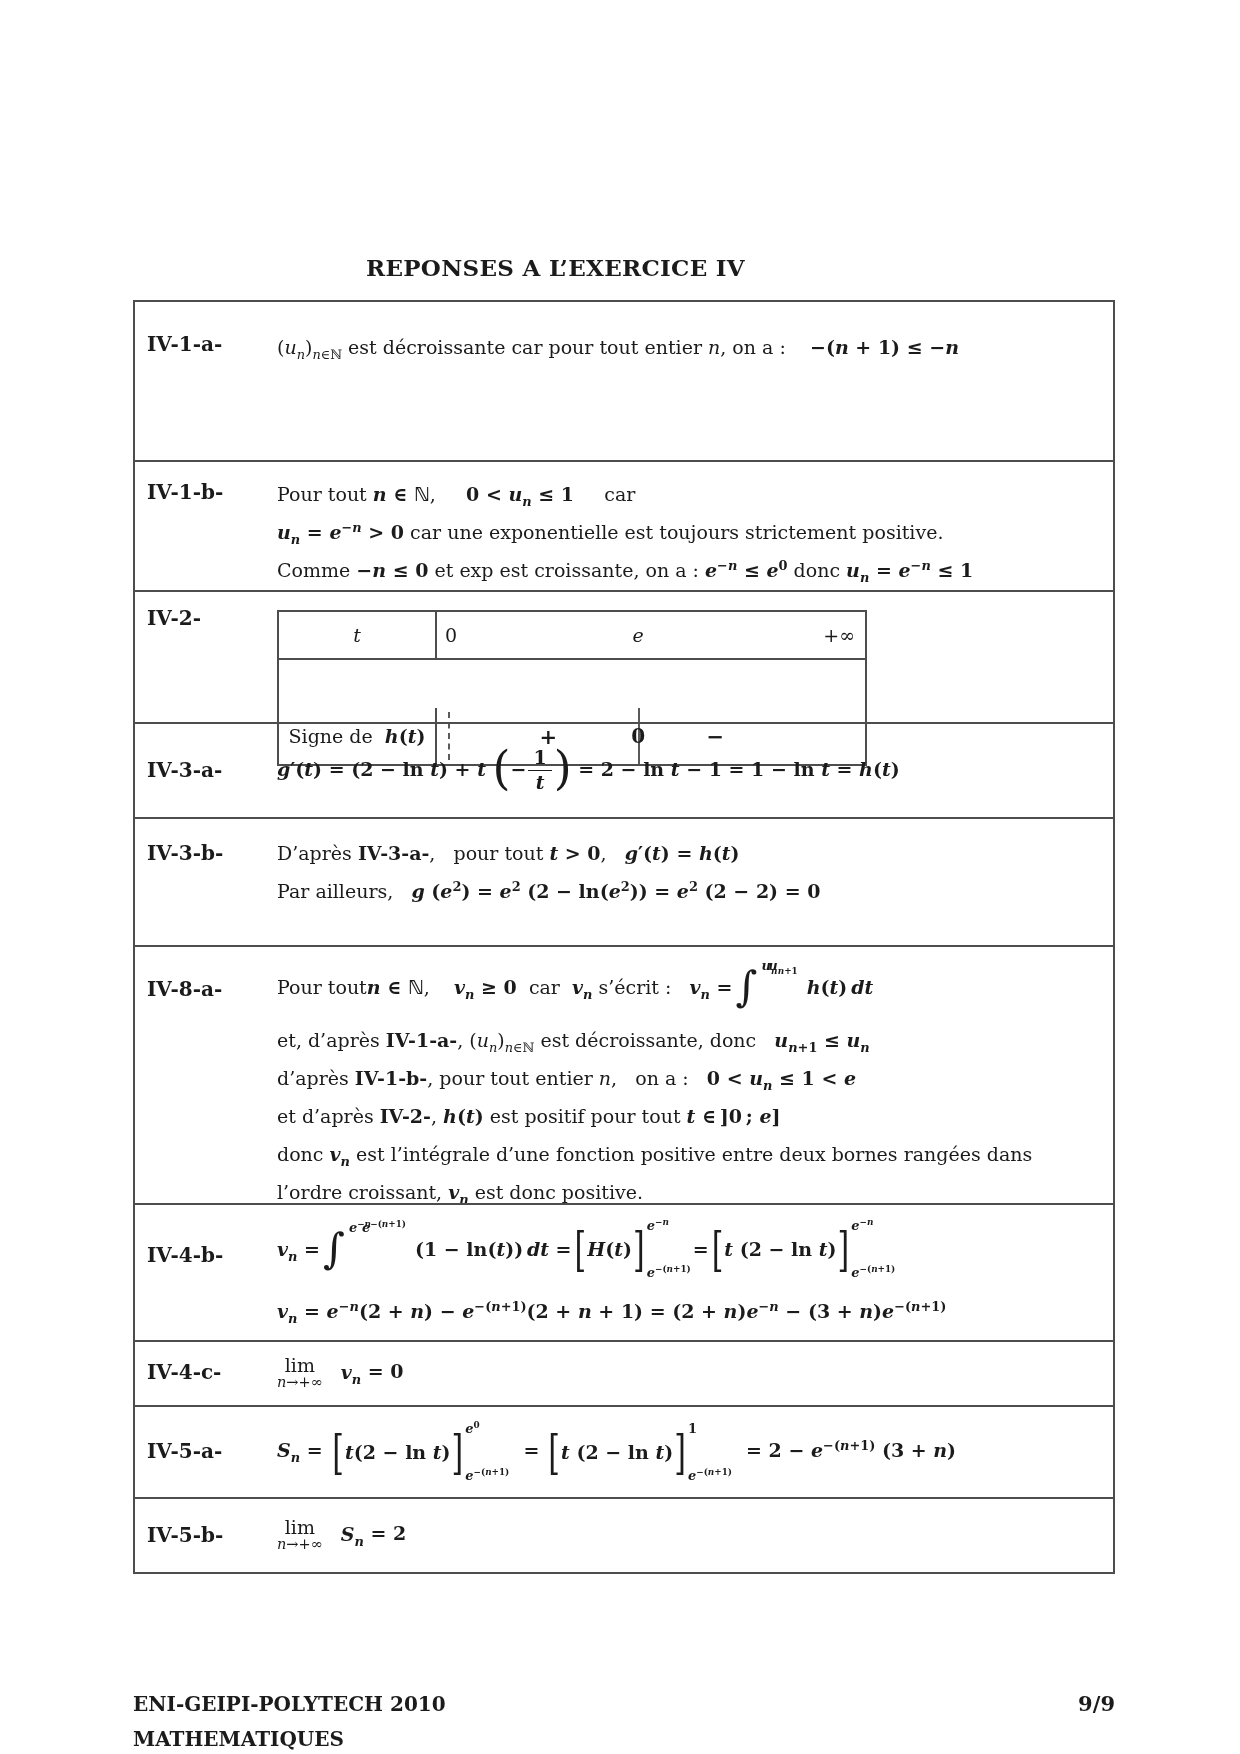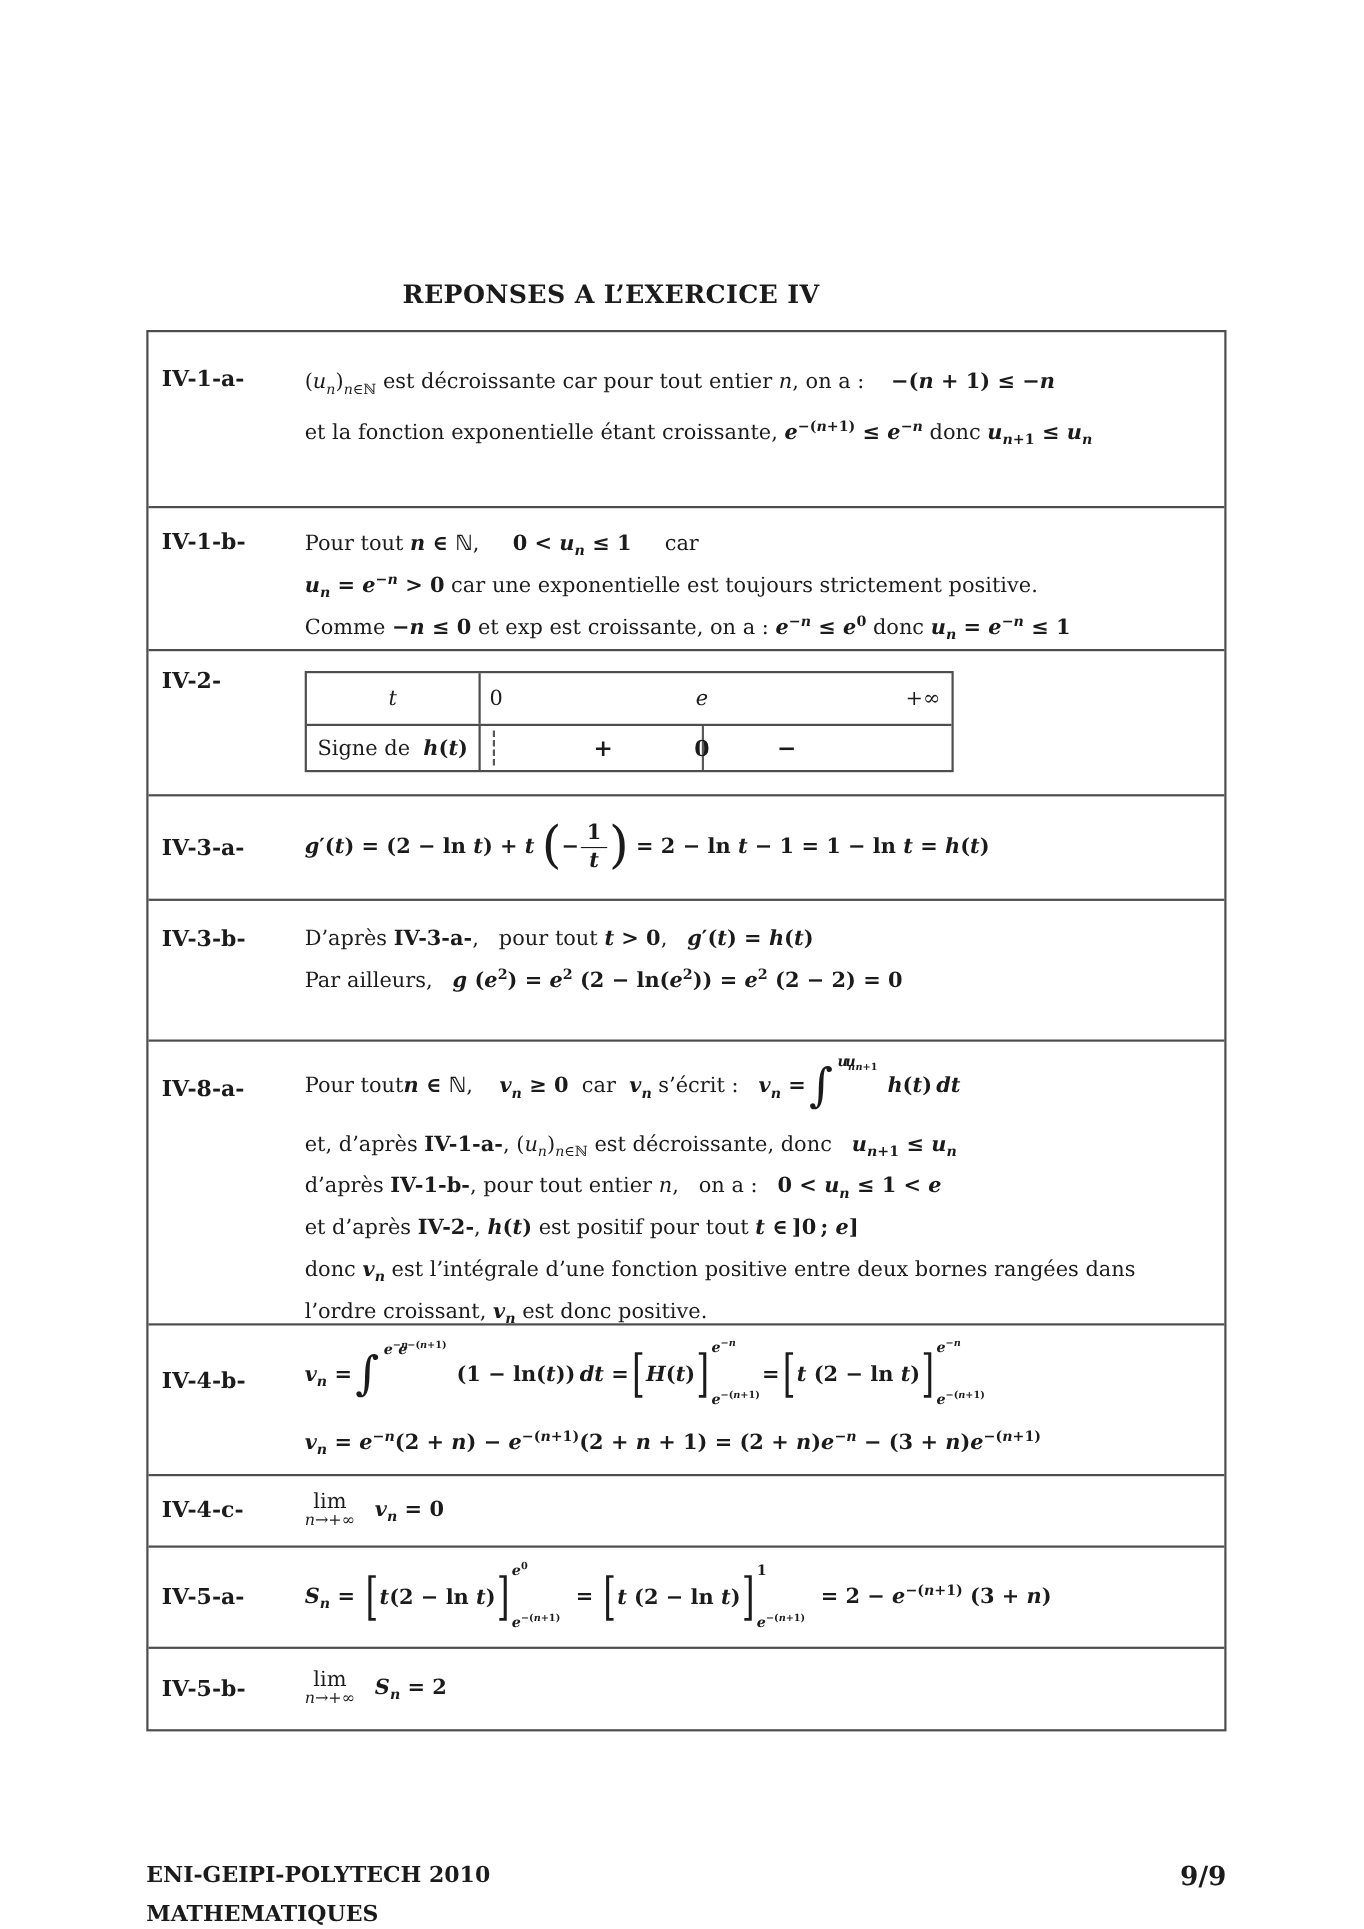"et la fonction exponentielle étant" p.line { html: <p>et la fonction exponentielle étant croissante, <b><i>e</i><sup>−(<i>n</i>+1)</sup> ≤ <i>e</i><sup>−<i>n</i></sup></b> donc <b><i>u</i><sub><i>n</i>+1</sub> ≤ <i>u<sub>n</sub></i></b></p> -> none }
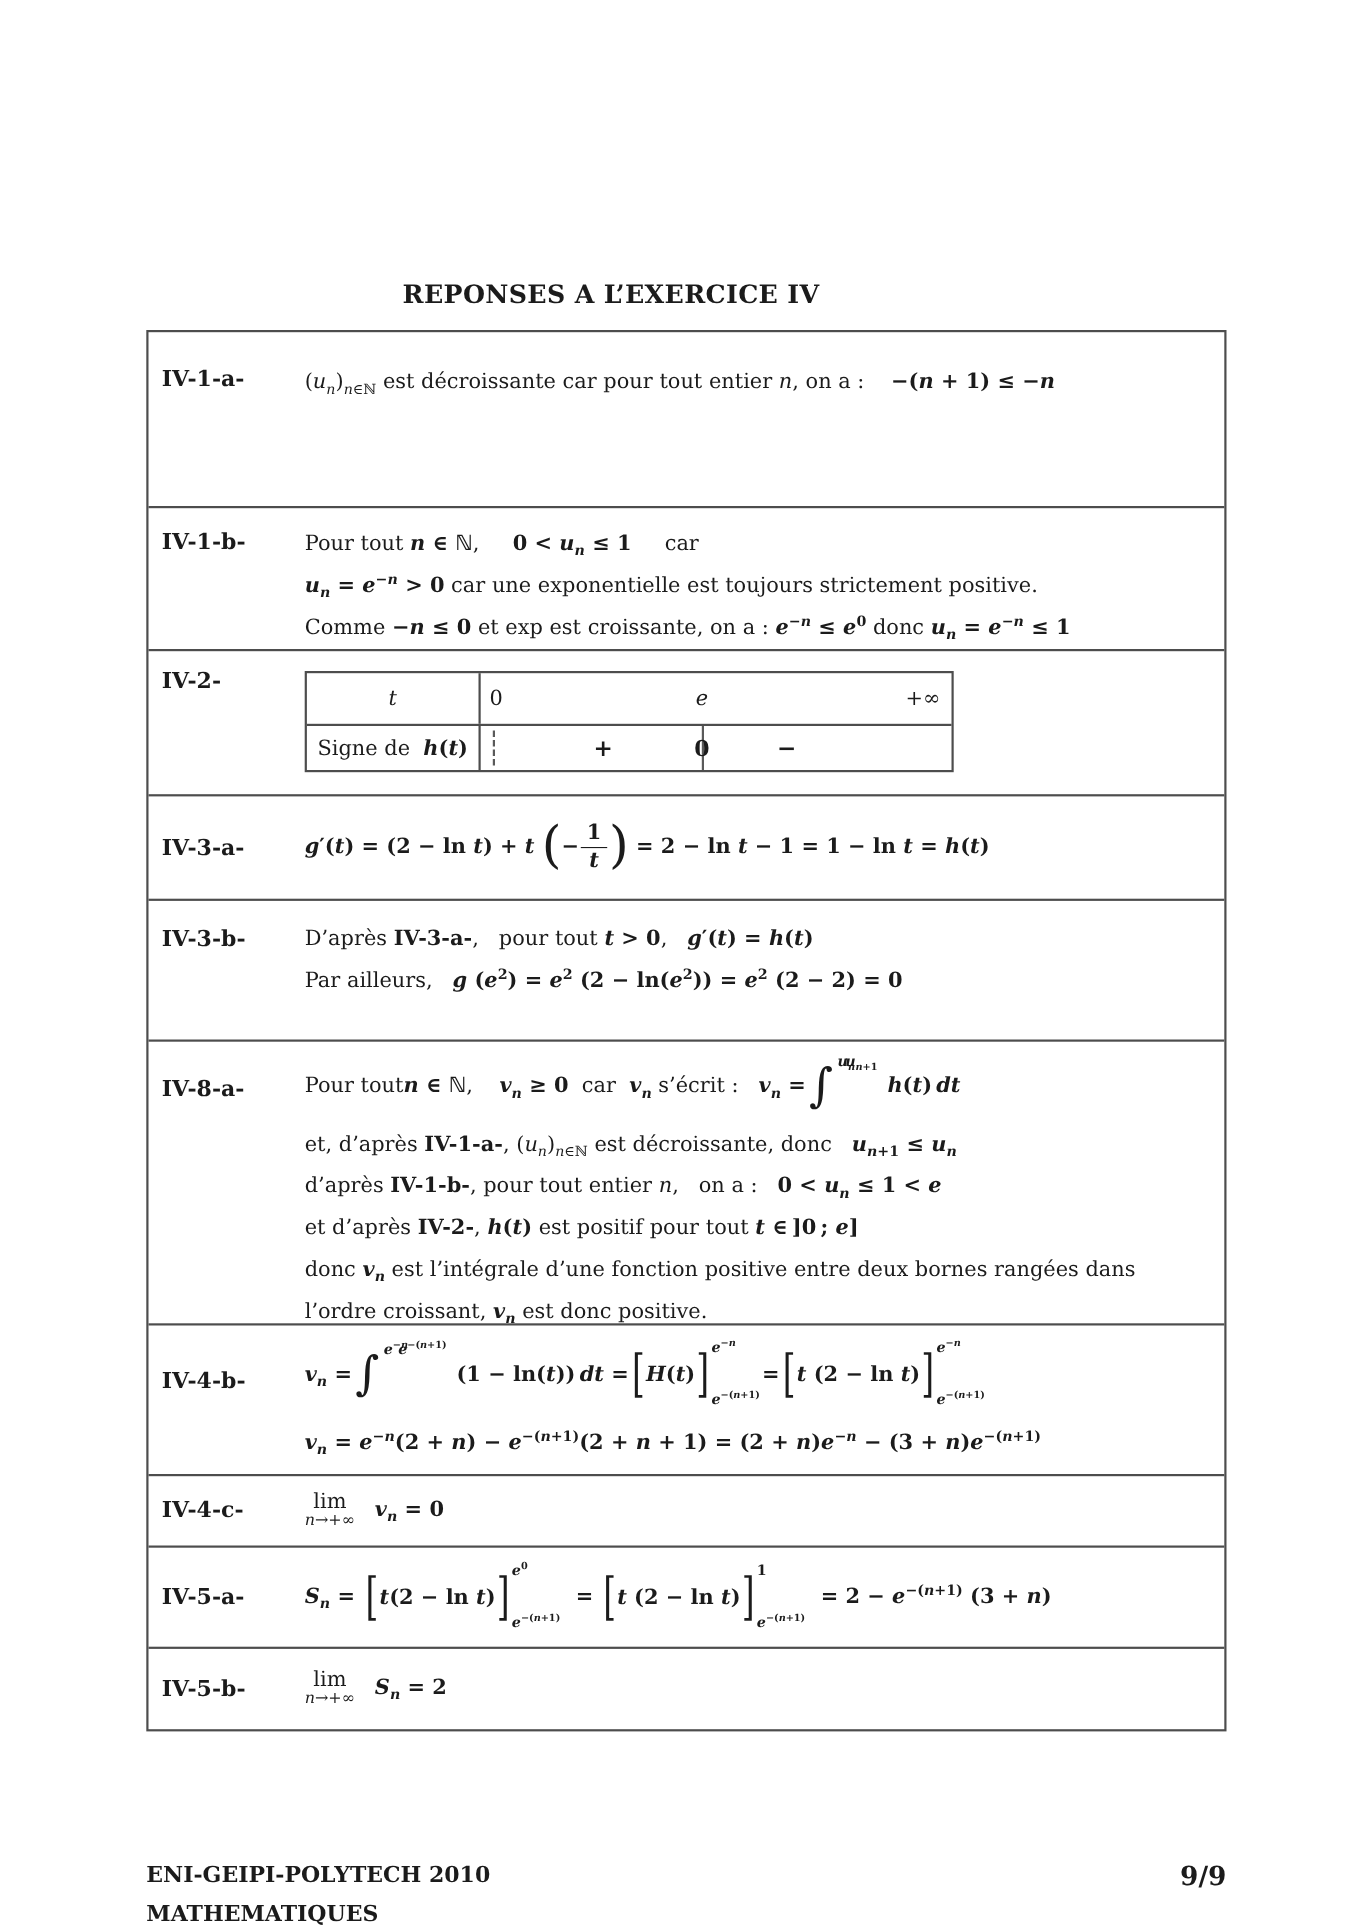"Signe de" .st-sign { height: 40px -> 56px; margin-top: none -> 48px }
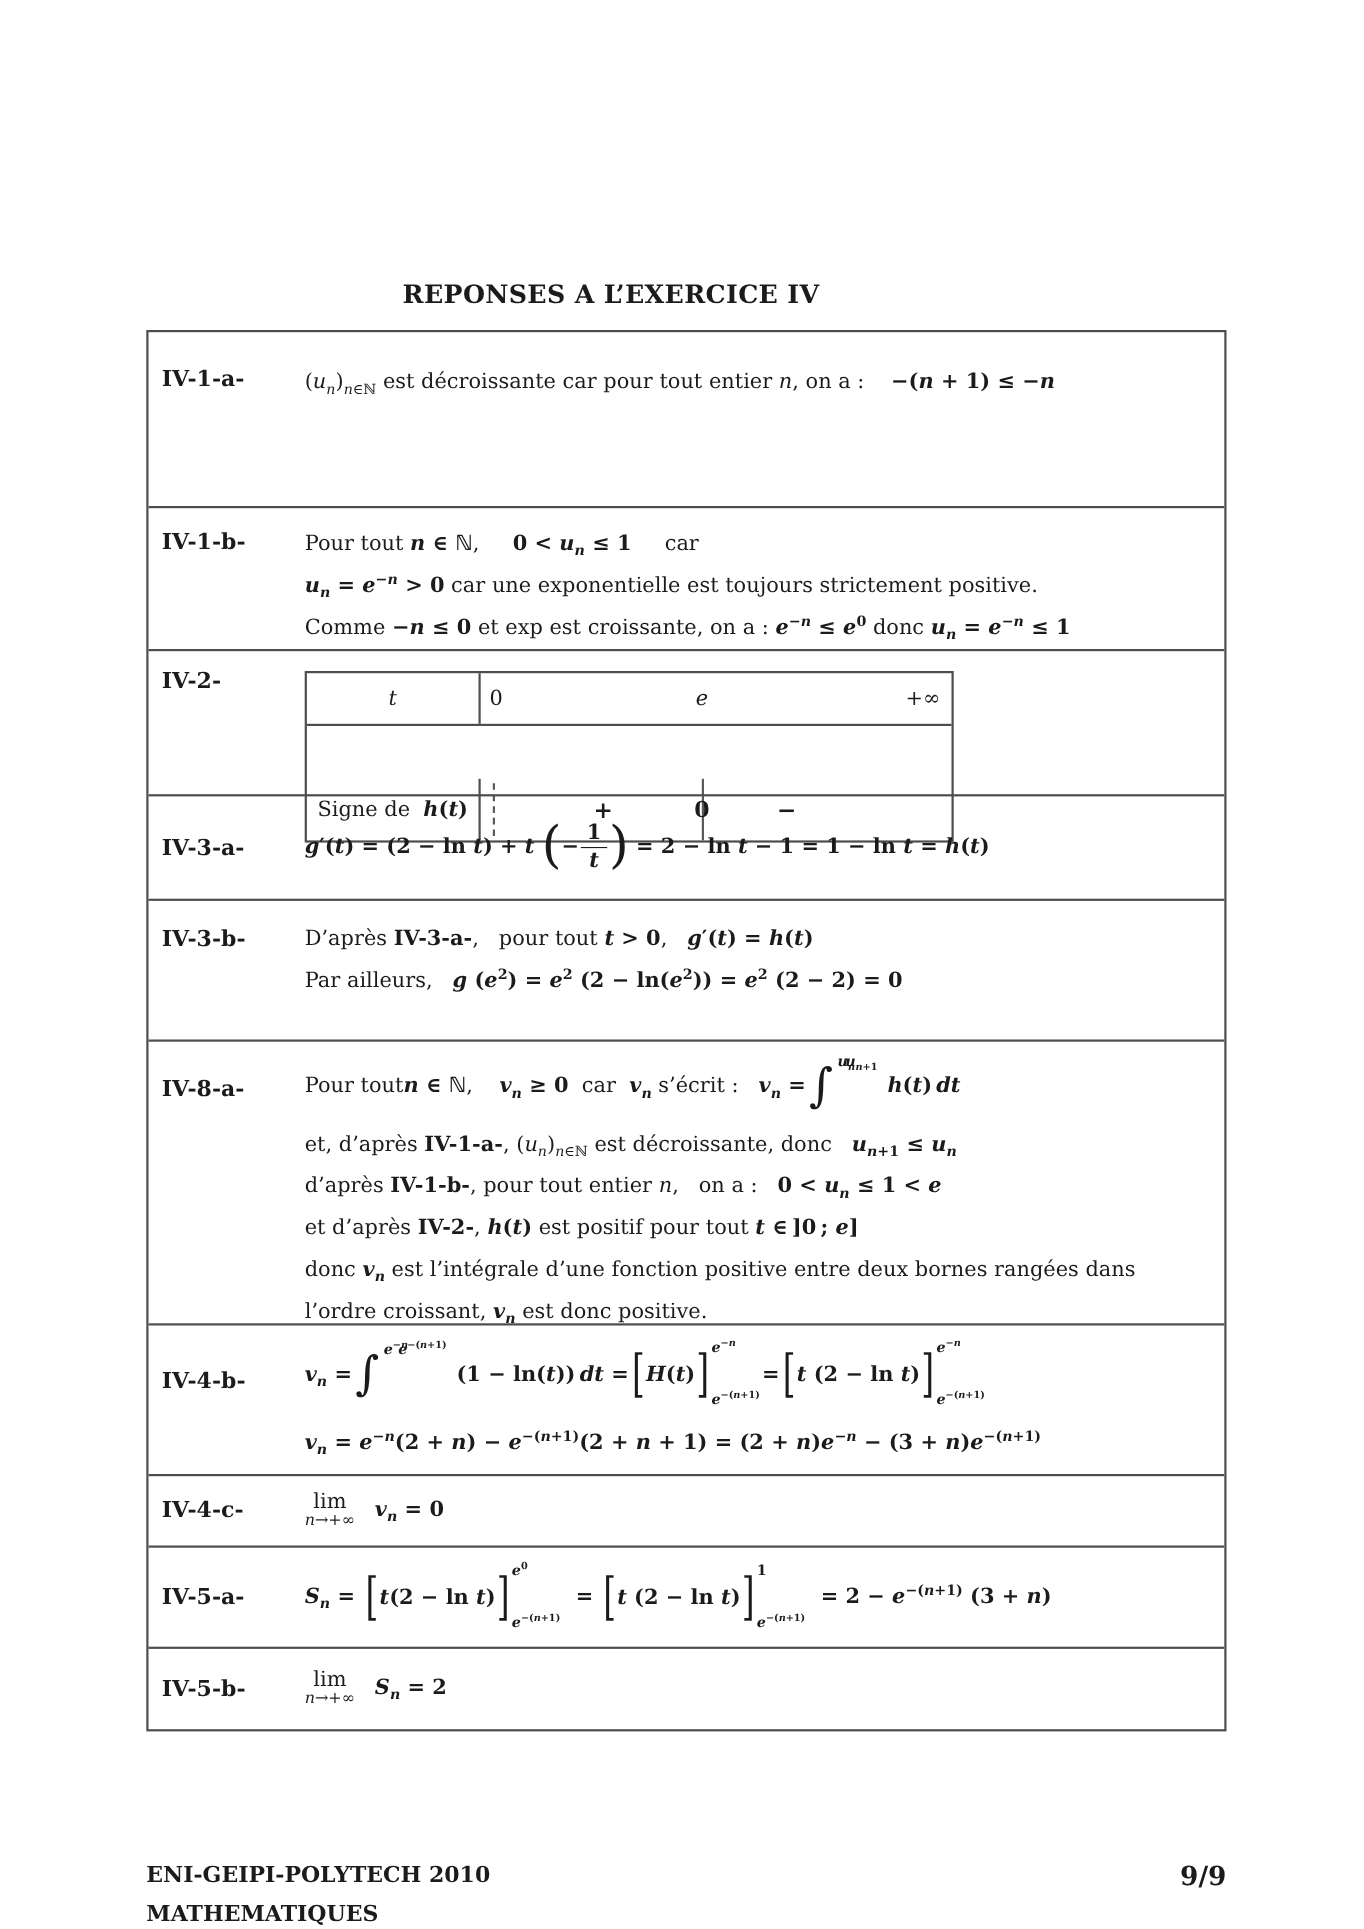"9/9" .f-page { font-size: 24px -> 21px }
